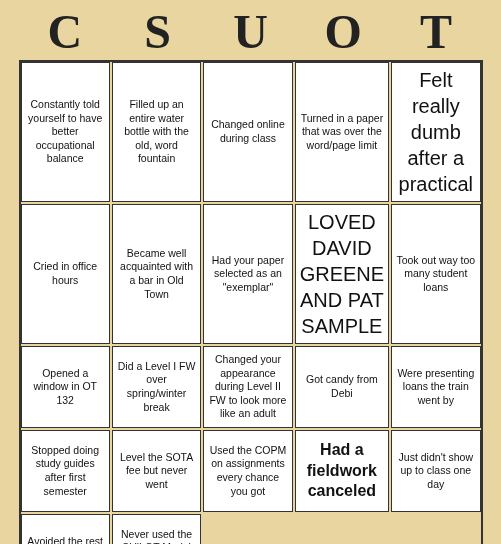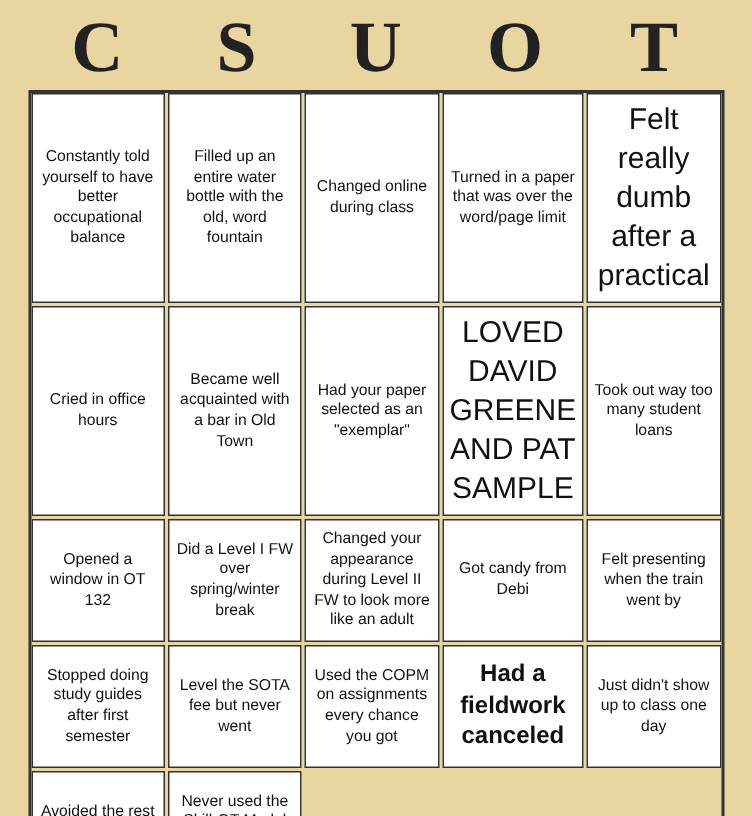"Felt presenting when the train" div.bingo-cell { text: Felt presenting when -> Were presenting loans }
